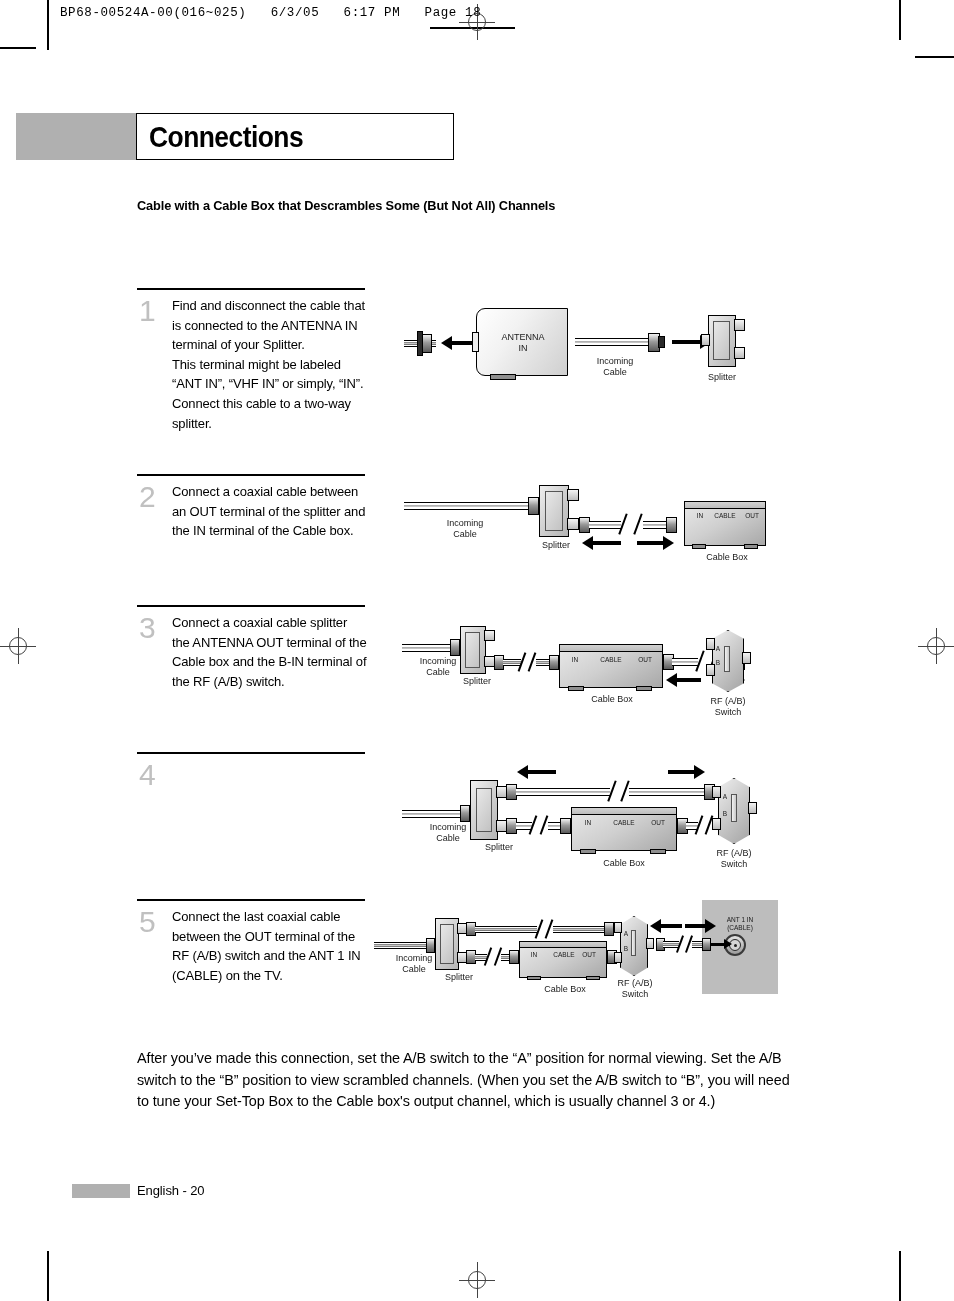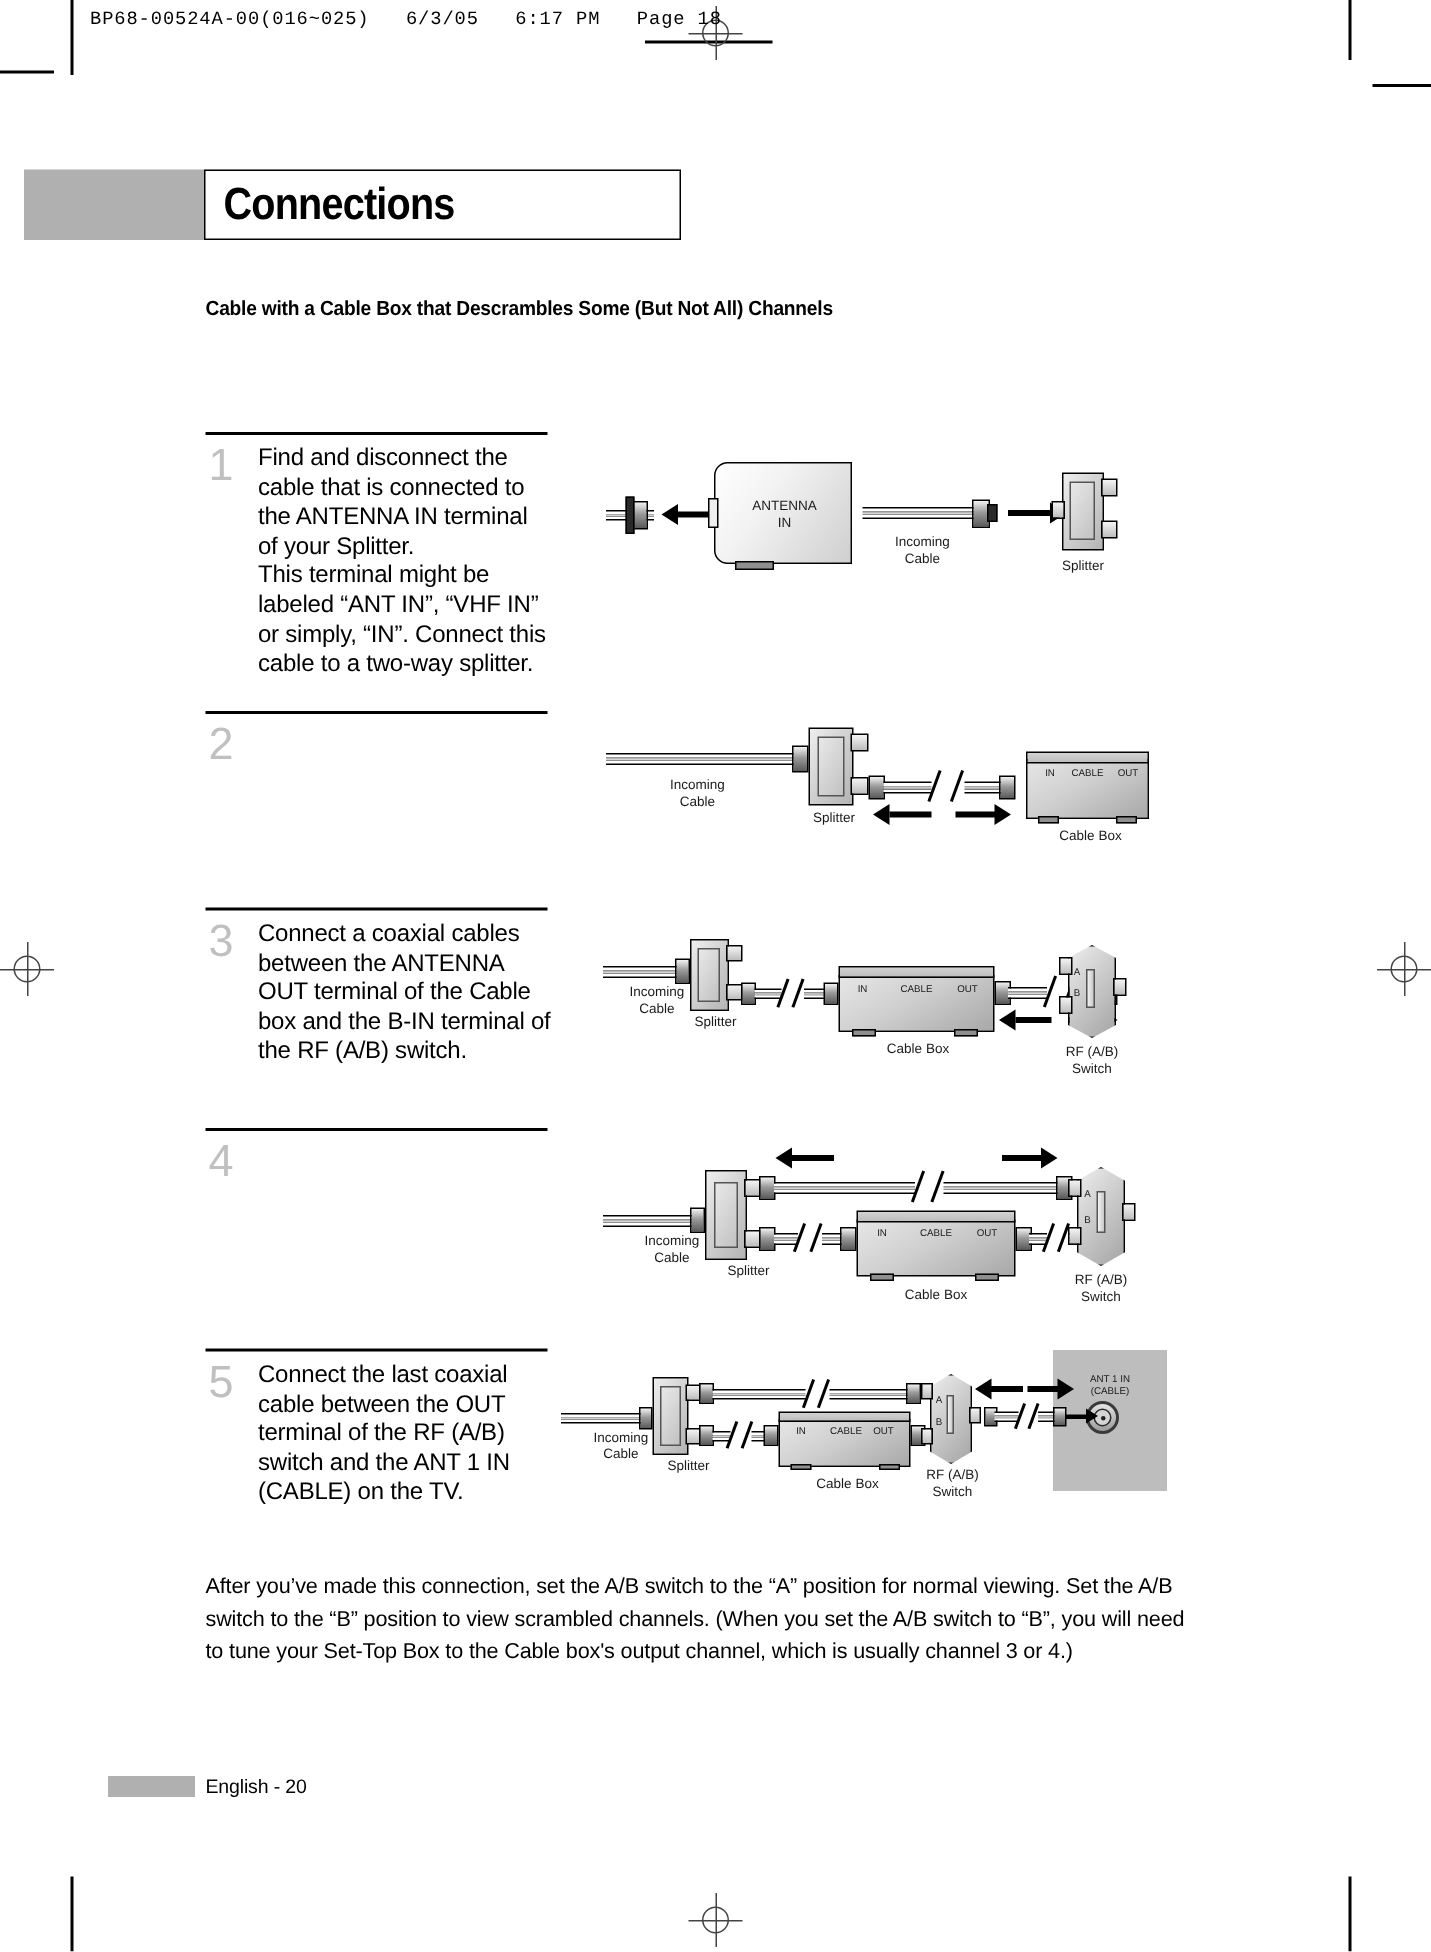"Find and disconnect the cable" .step .txt { font-size: 16px -> 13px }
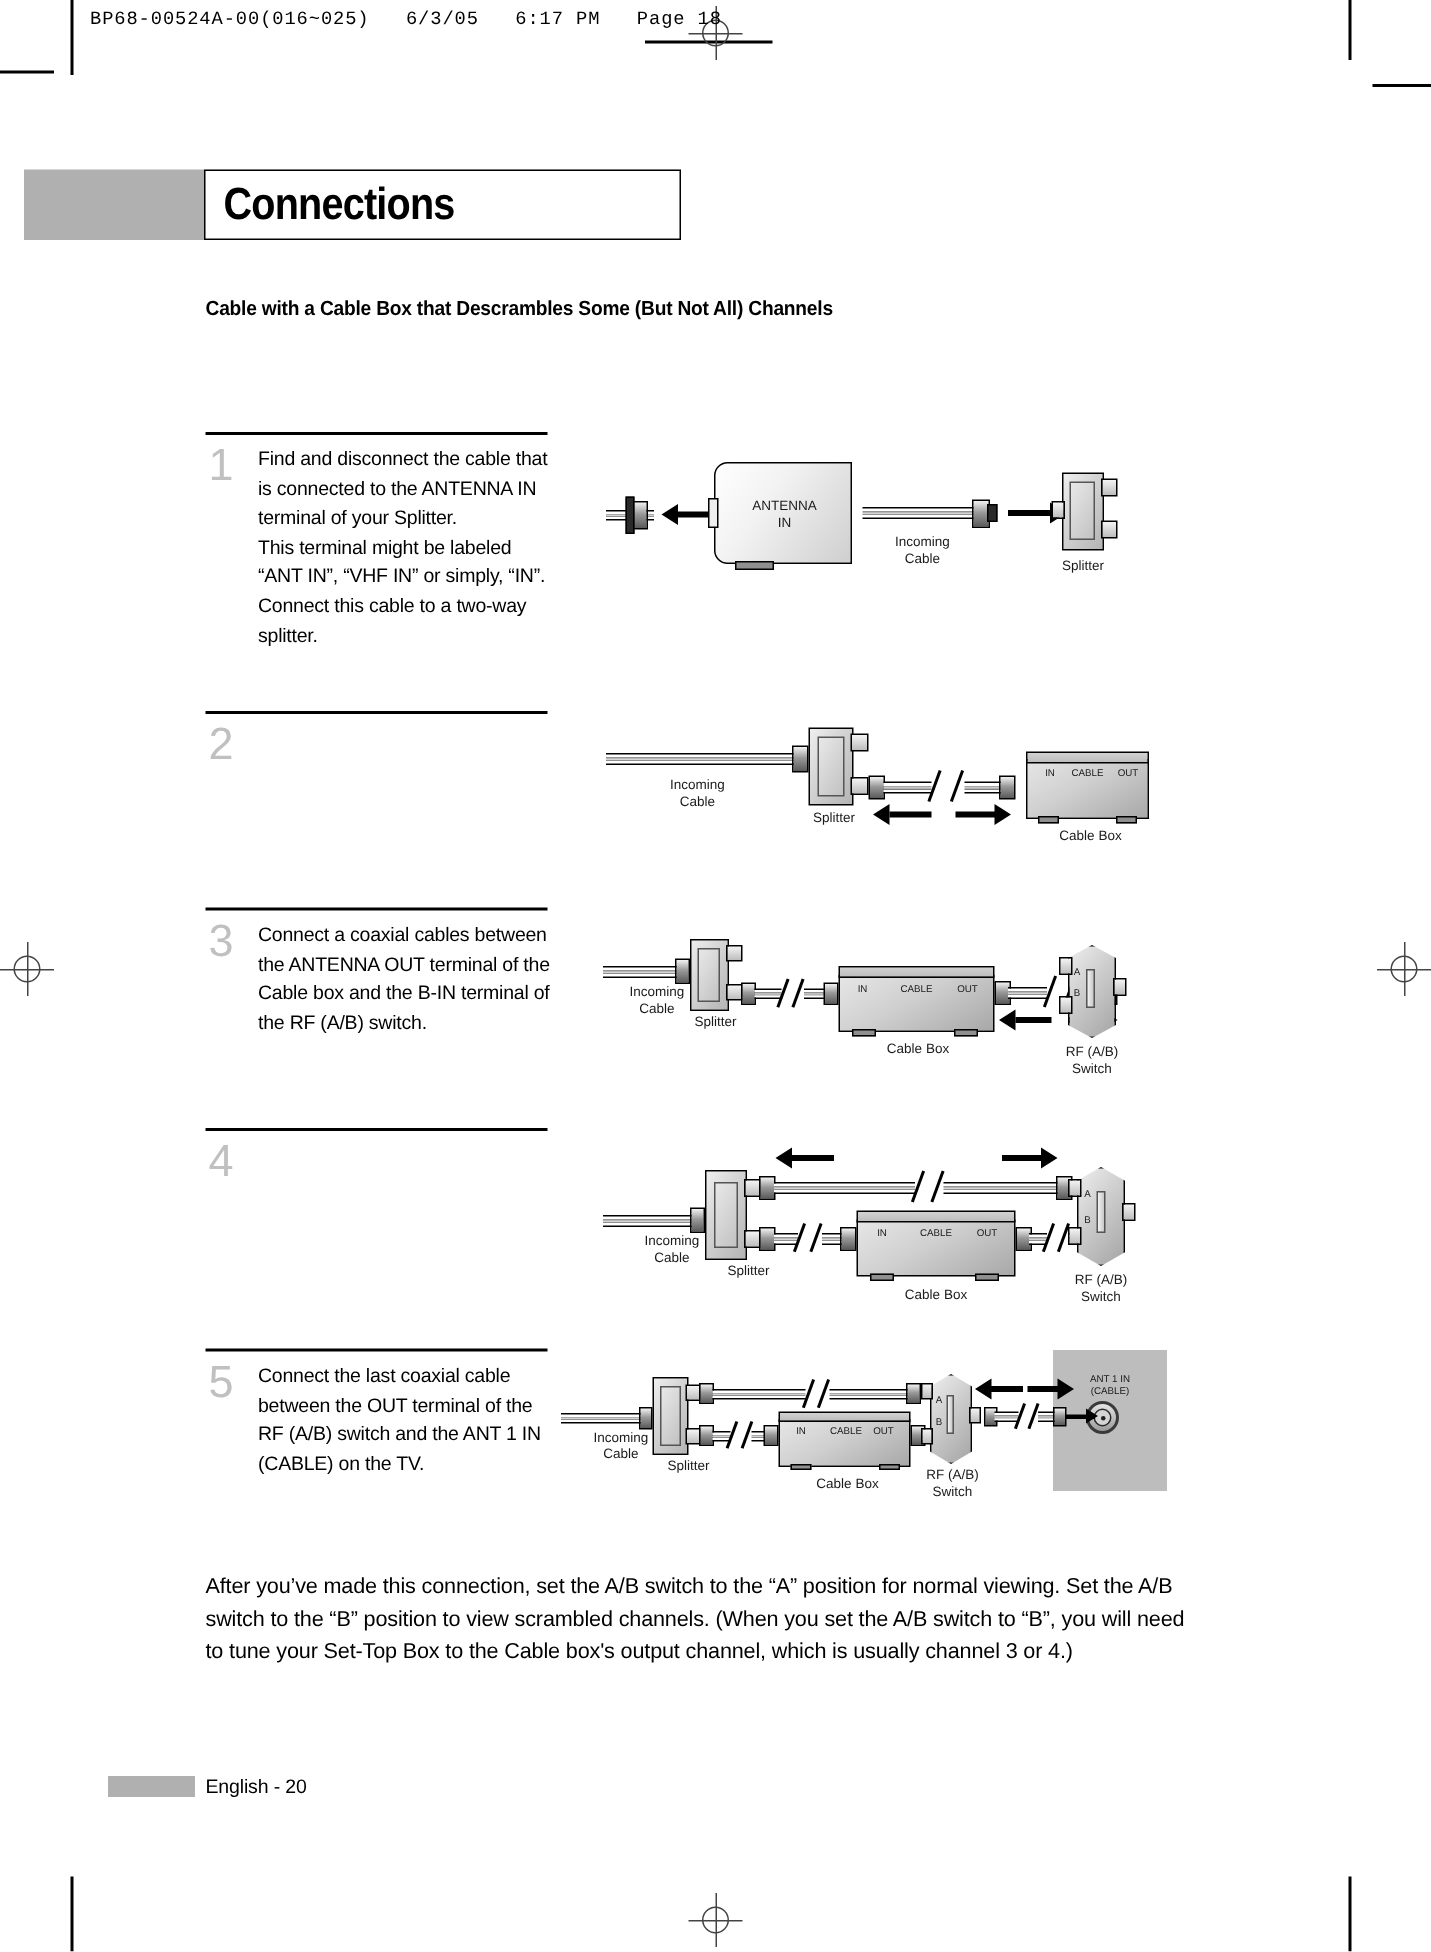"Connect a coaxial cable between" div.txt { html: none -> <div>Connect a coaxial cable between an OUT terminal of the splitter and the IN terminal of the Cable box.</div> }
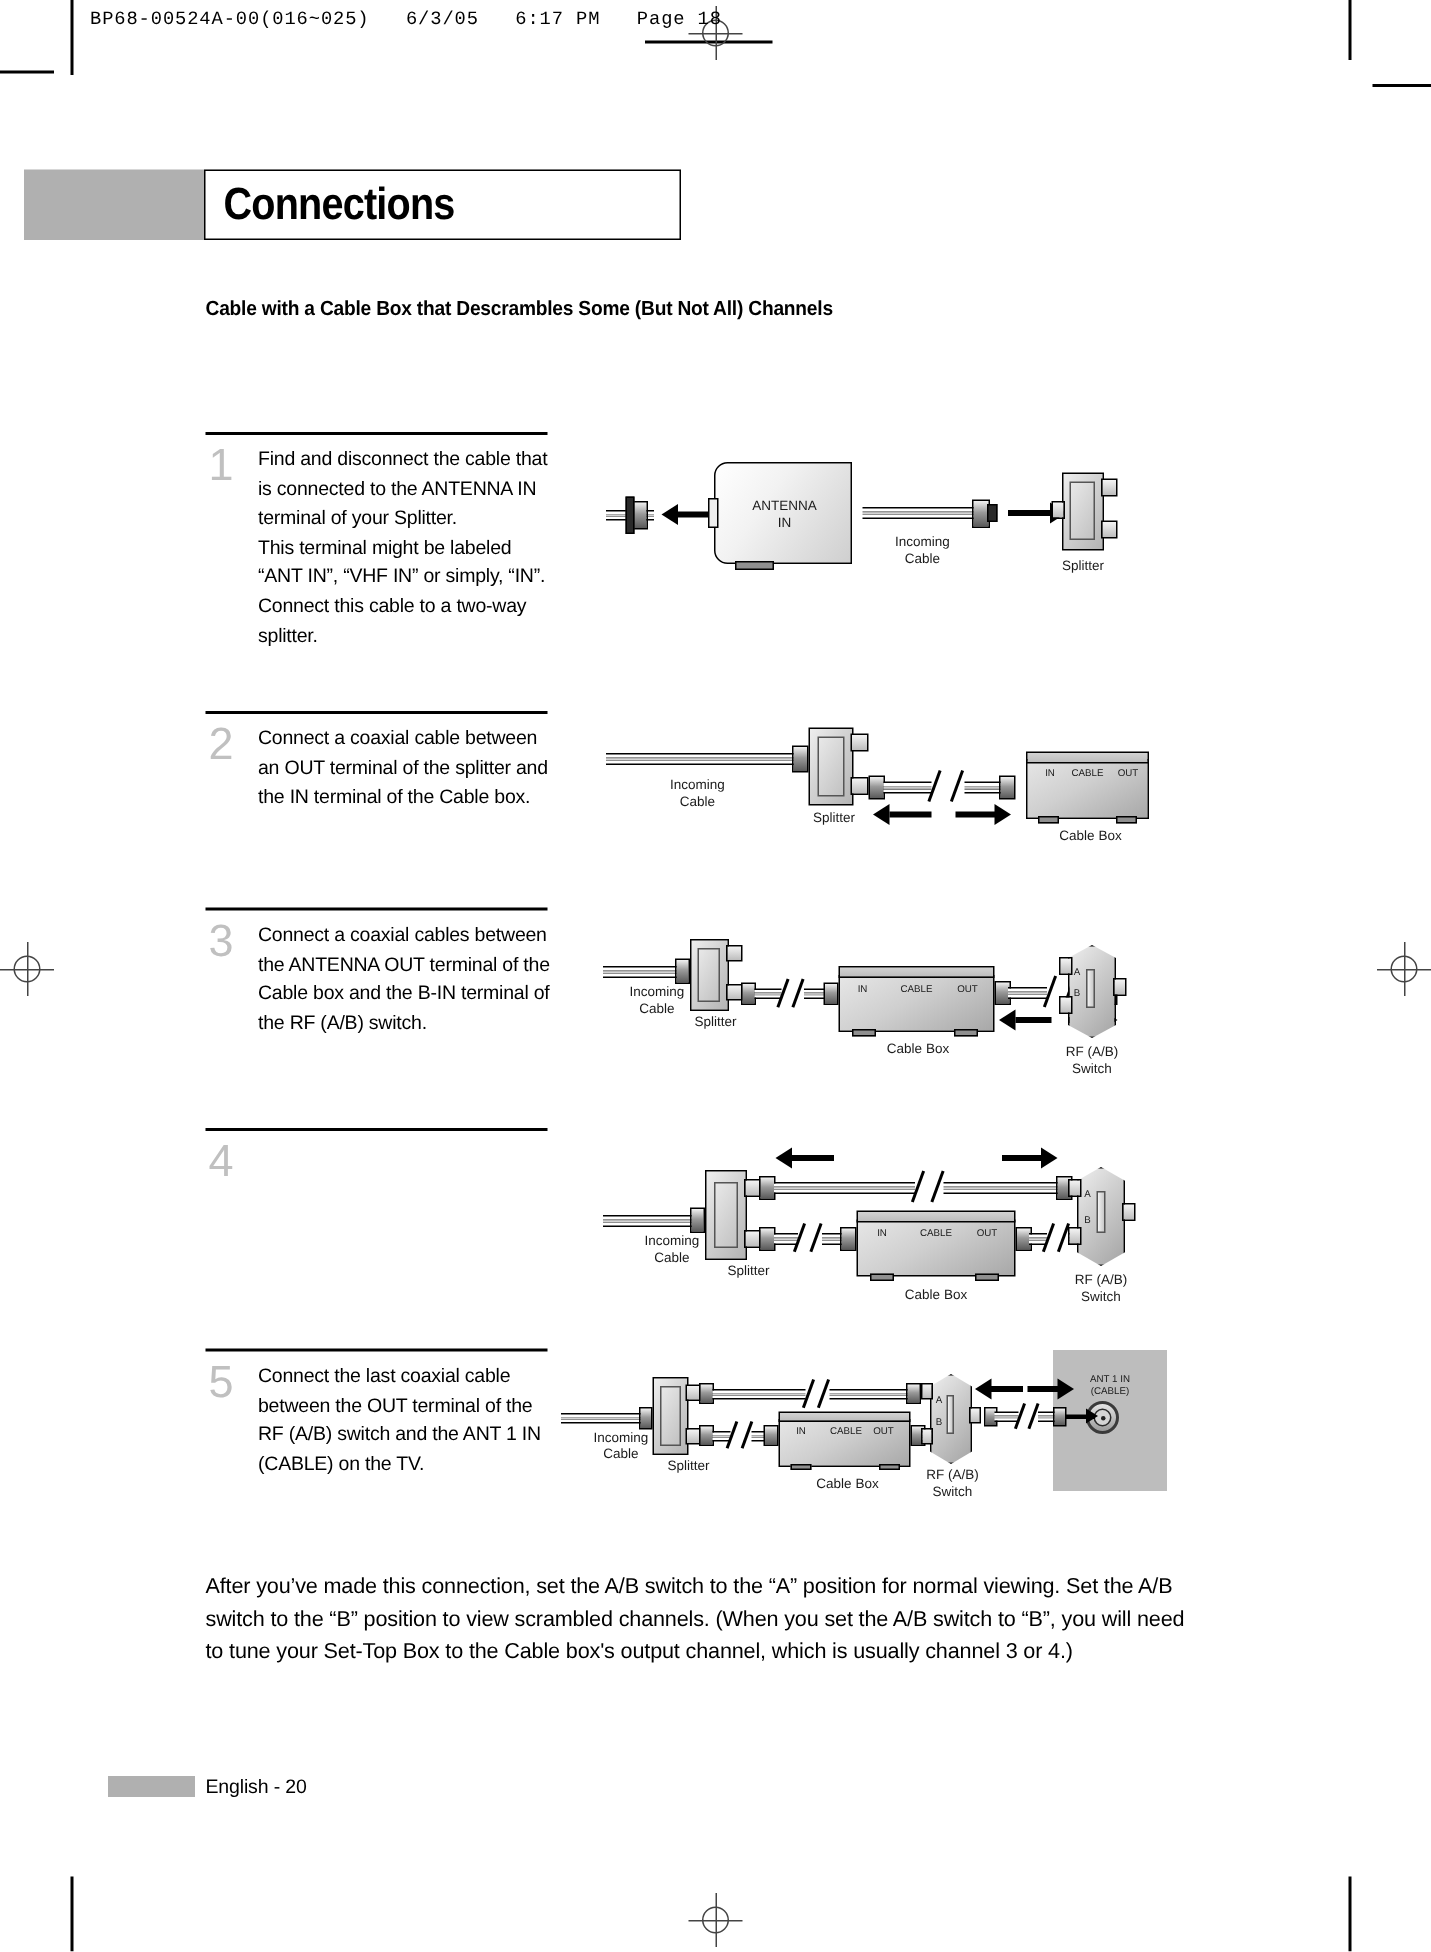"Connect a coaxial cables between" div.txt { text: cables between -> cable splitter }
